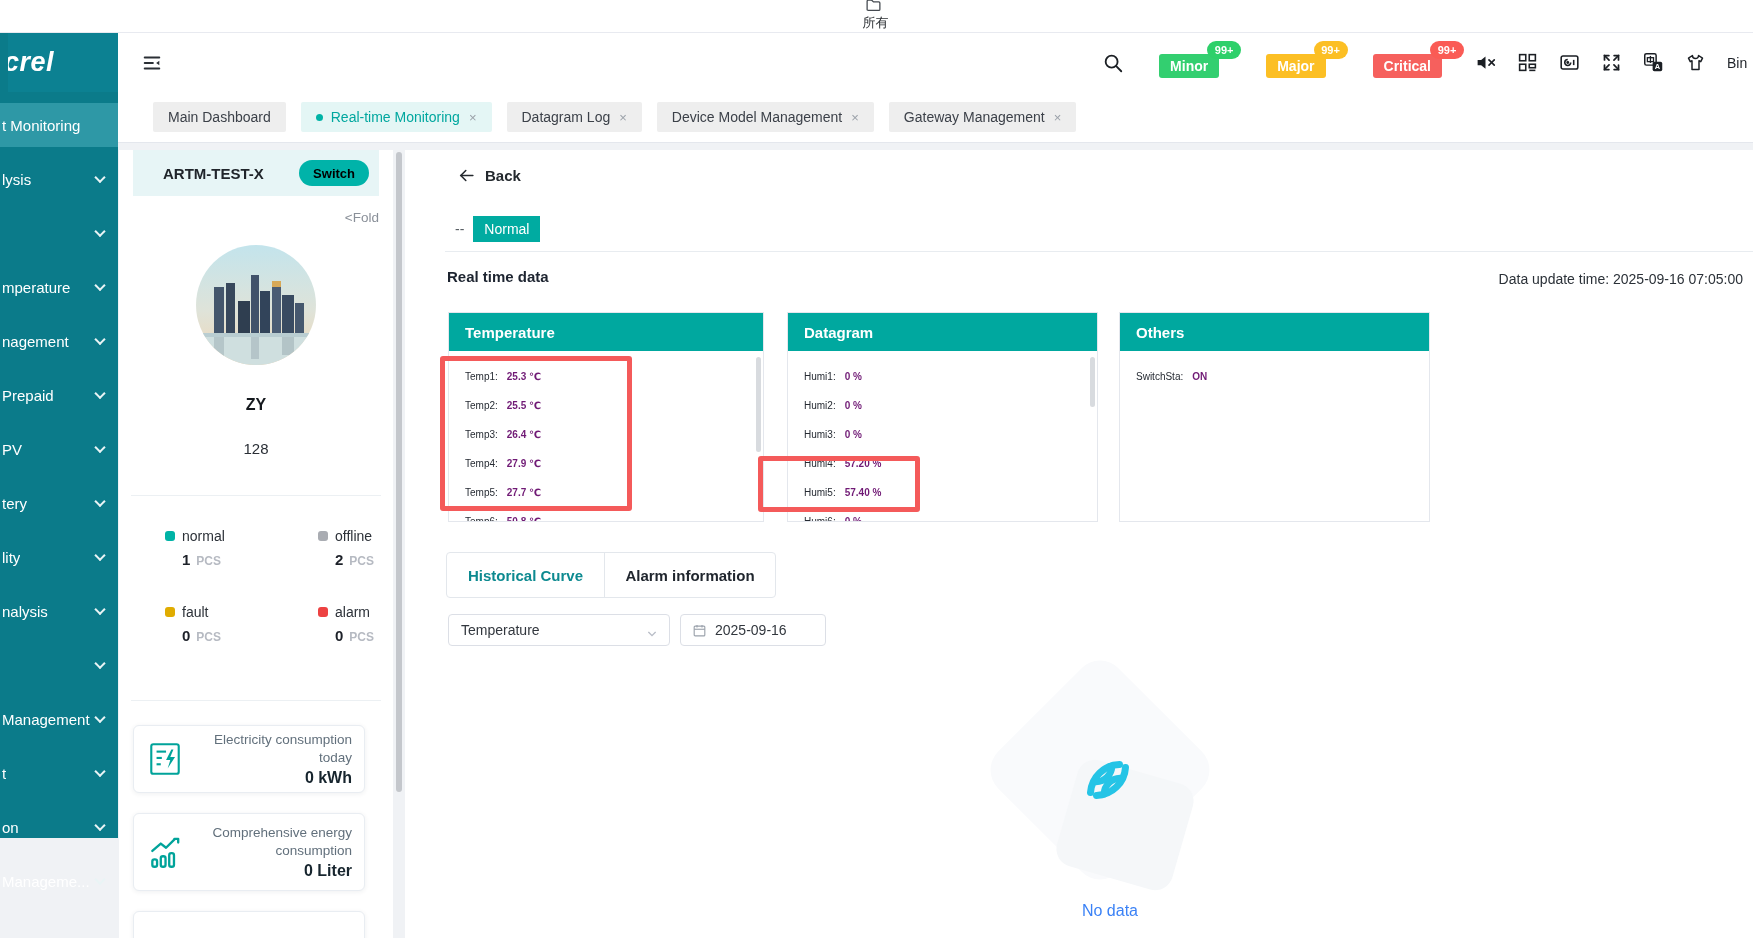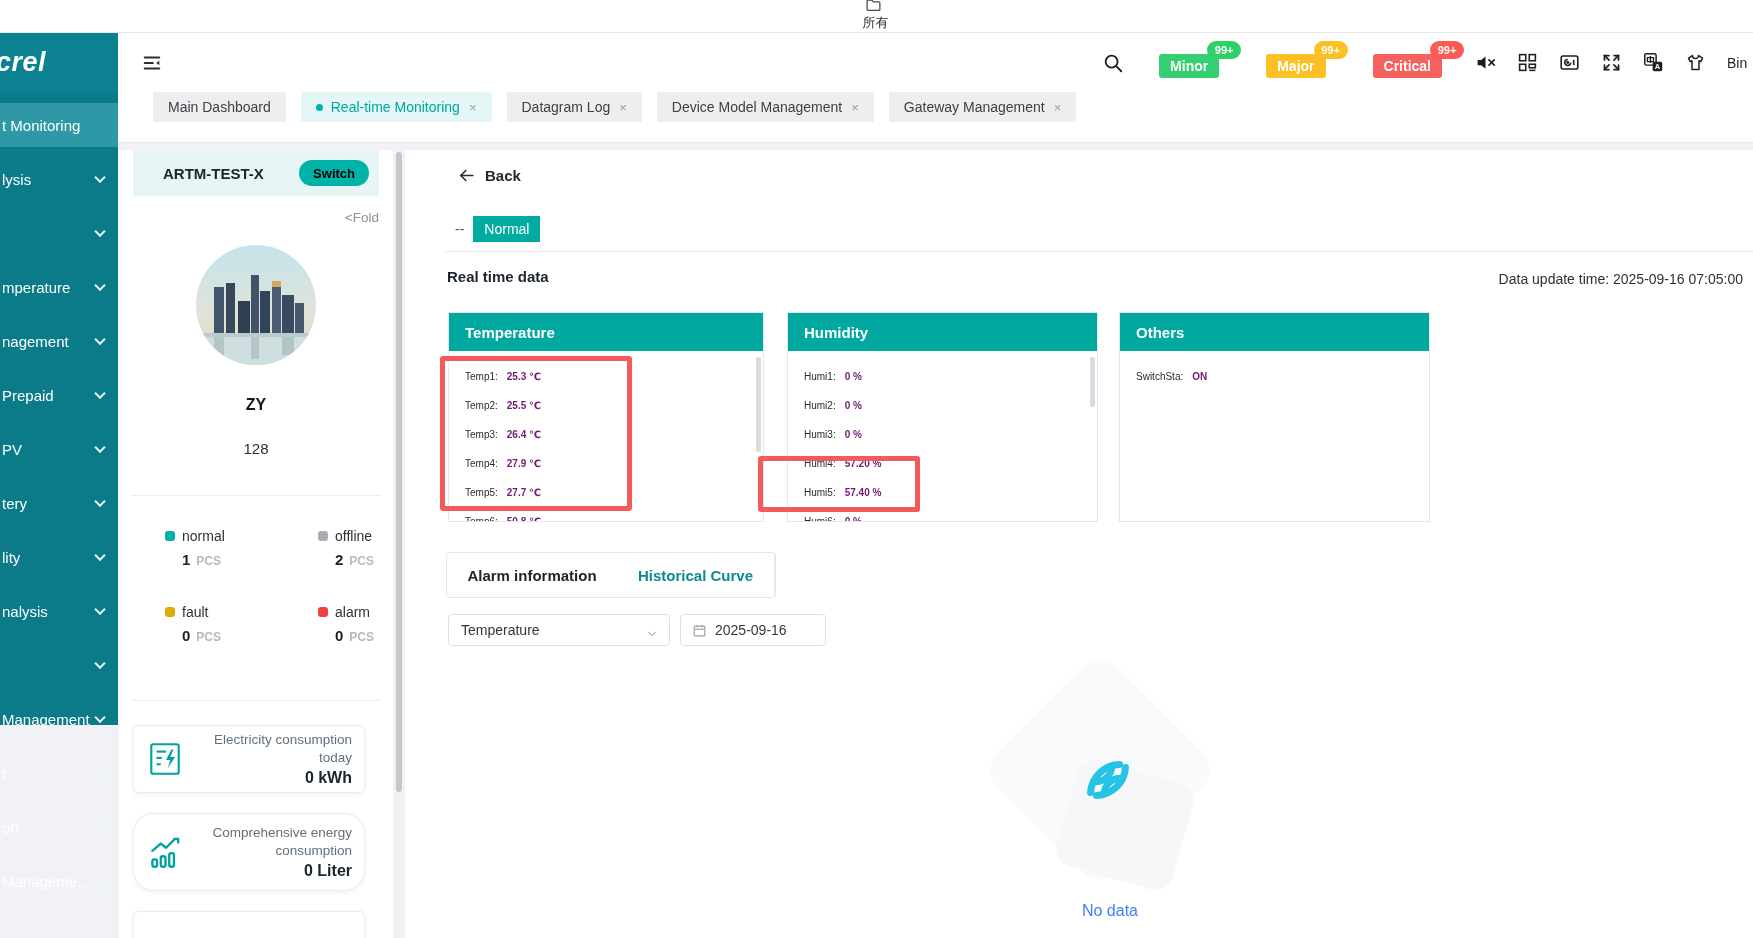"crel" .sidebar { height: 692px -> 805px; padding-left: none -> 8px }
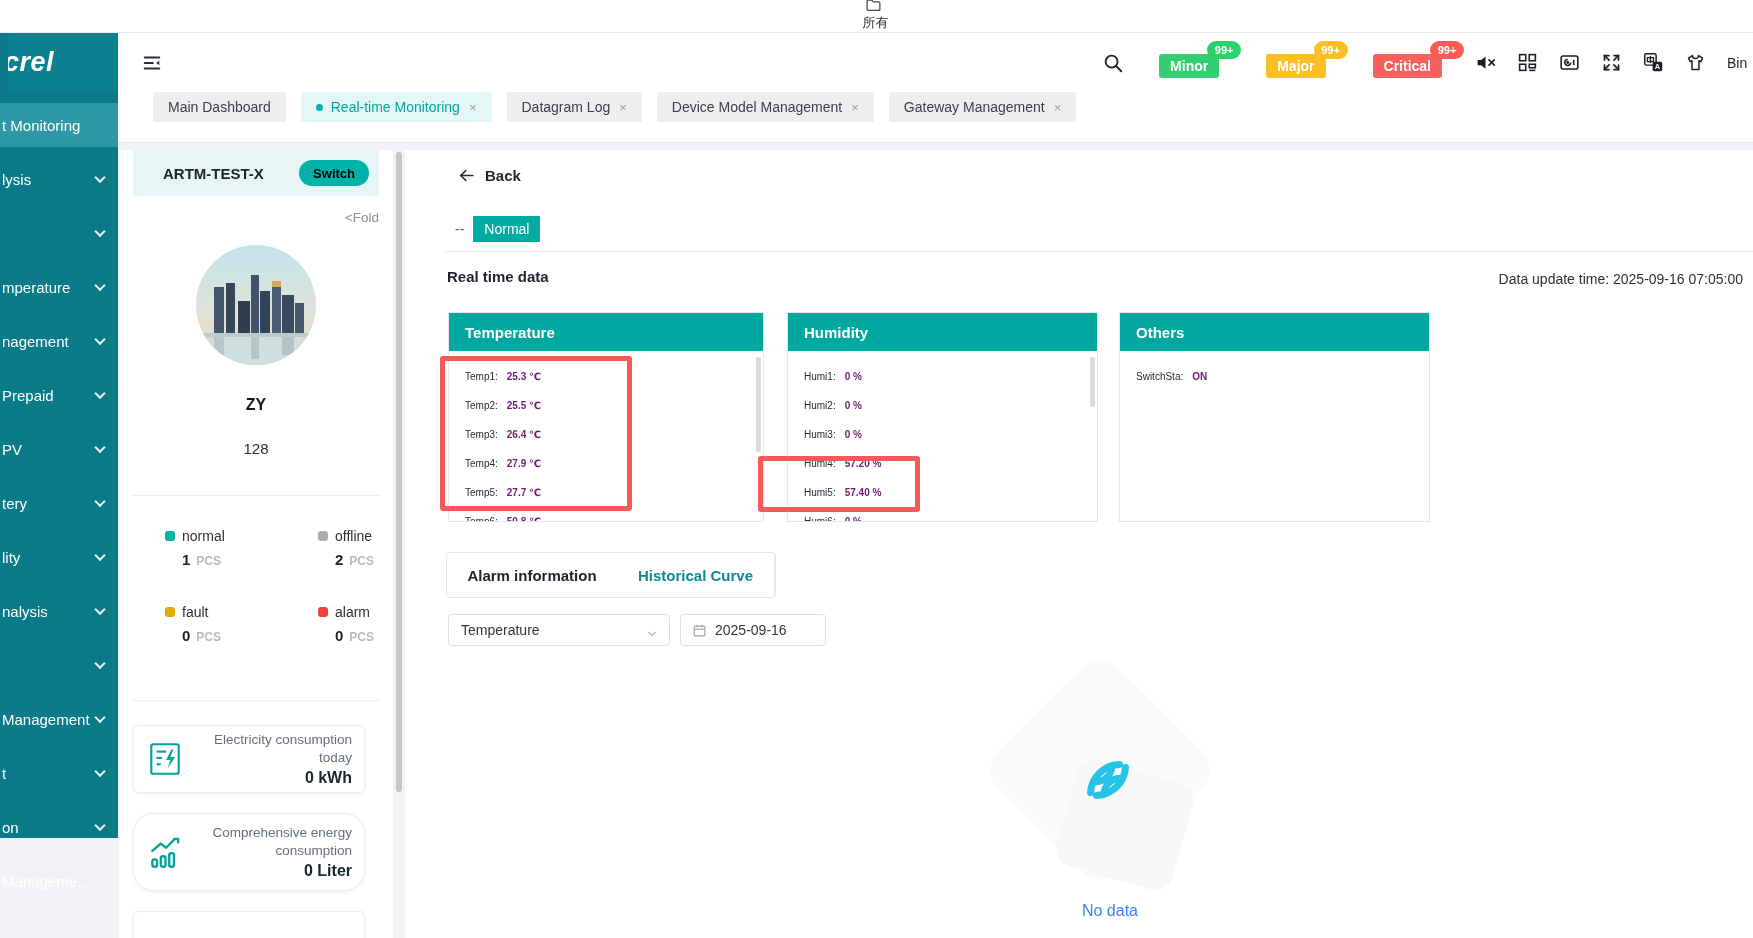"Main Dashboard" .tab-row { align-items: none -> center }
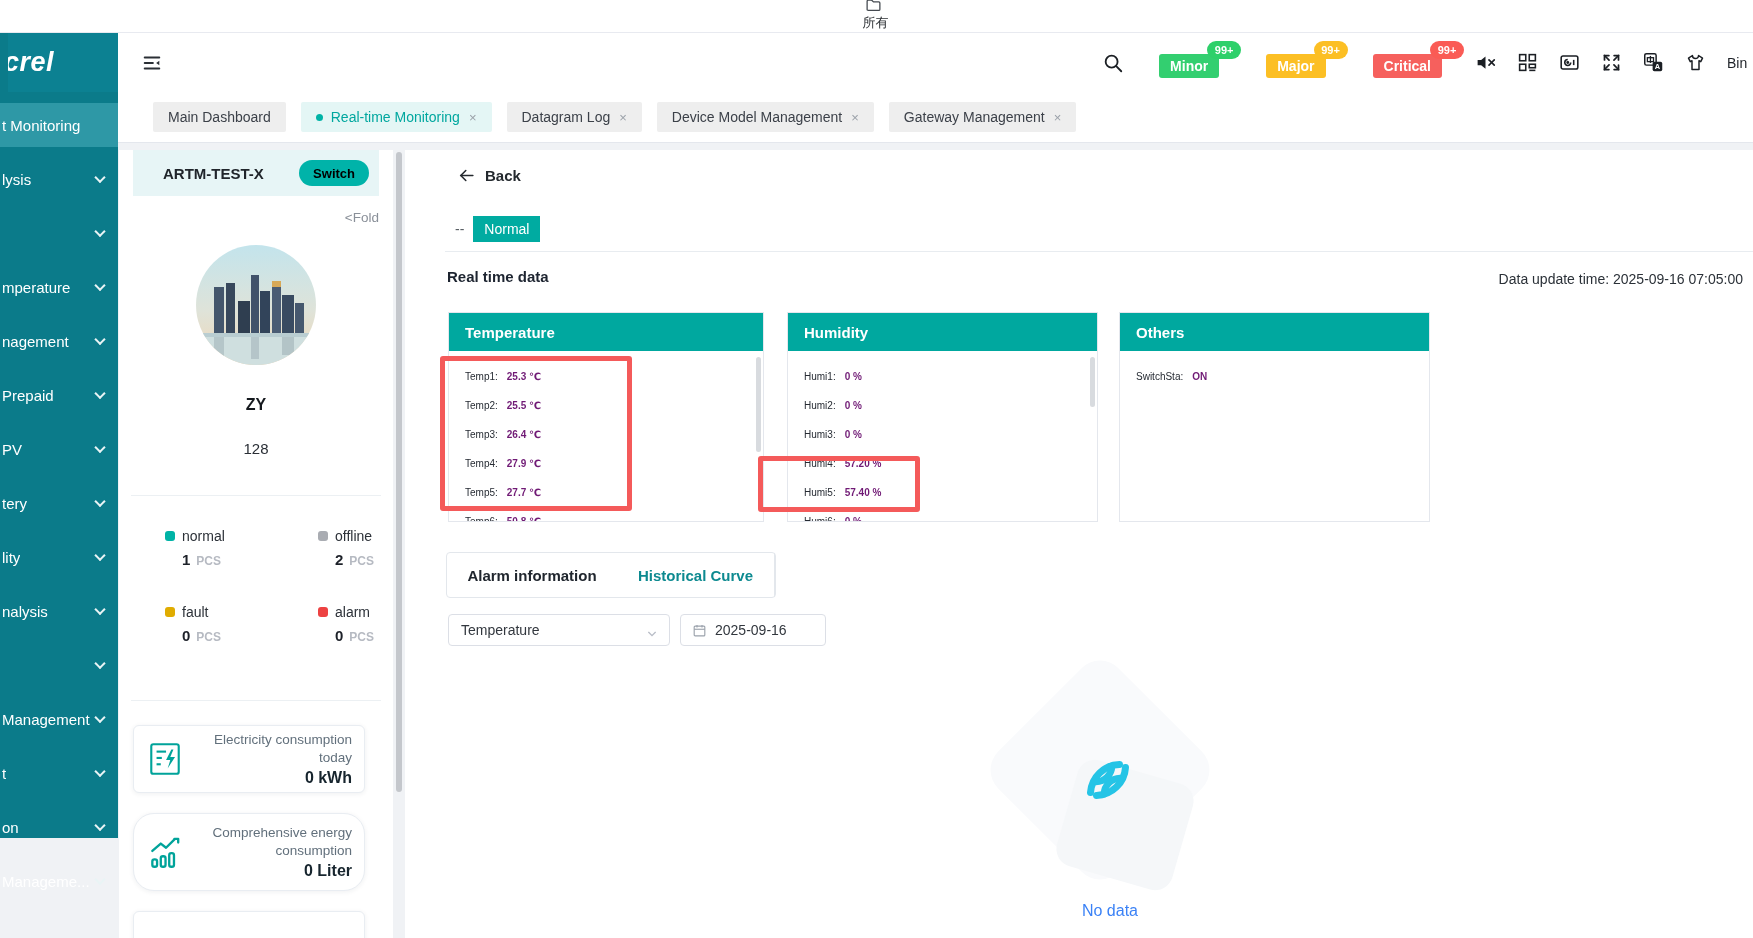"Humidity" div.rt-head { text: Humidity -> Datagram }
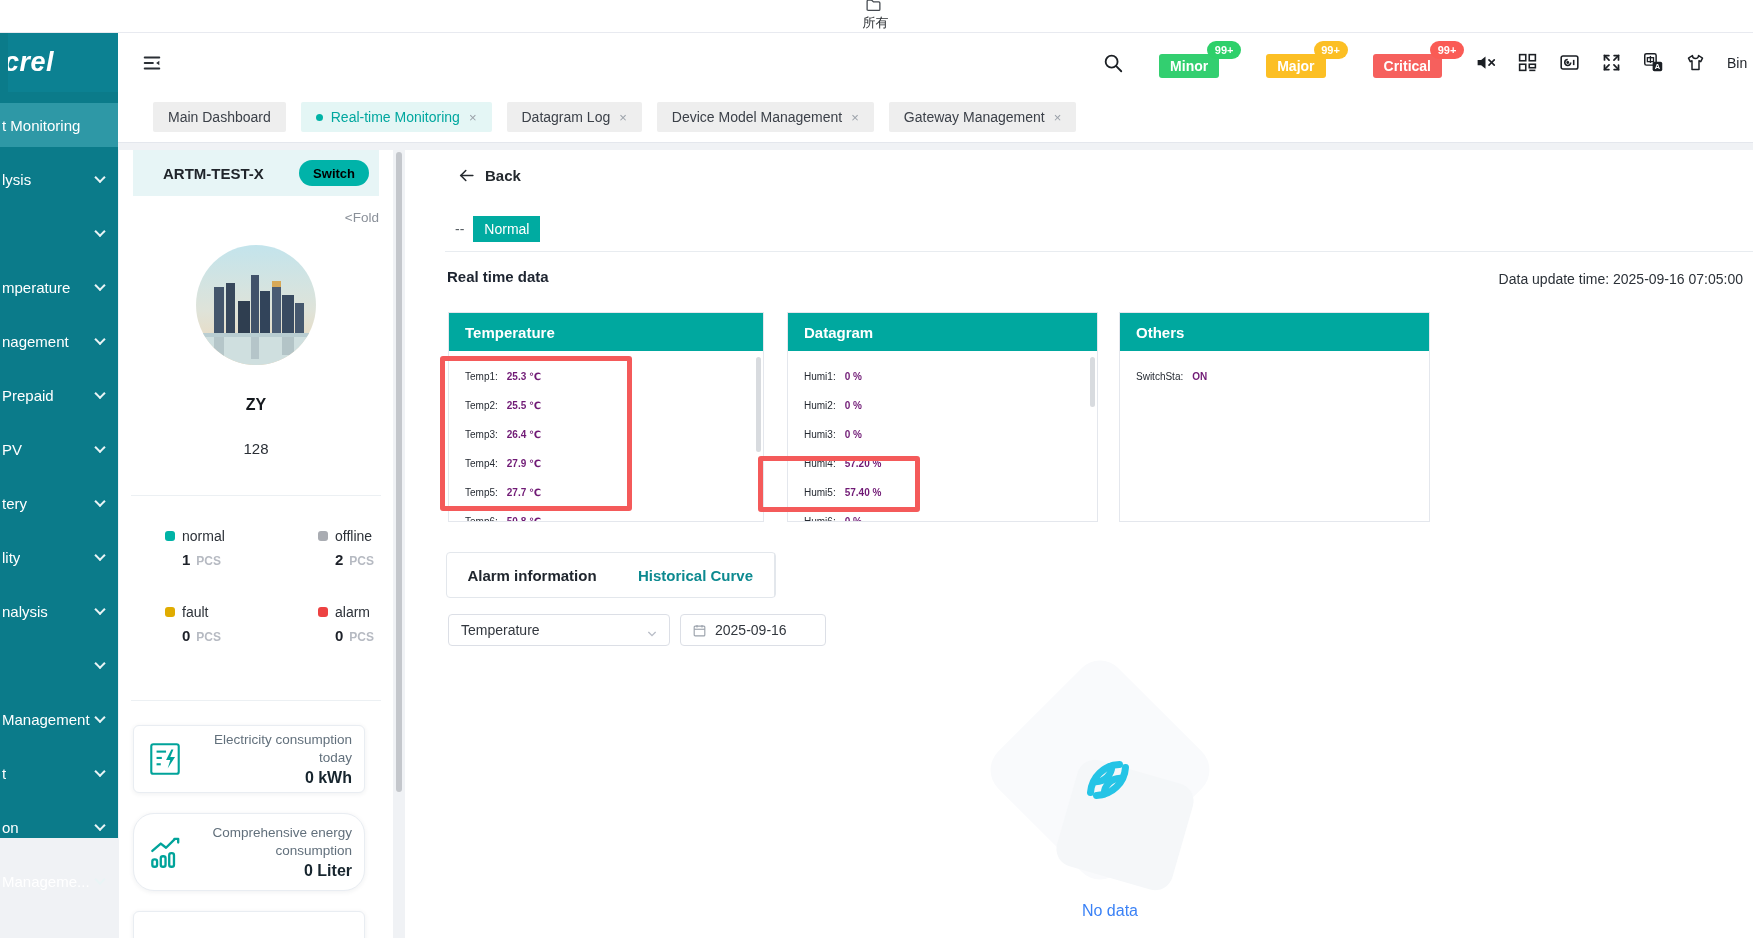"Alarm information" div.hist-tab { order: before "Historical Curve" -> after "Historical Curve" }
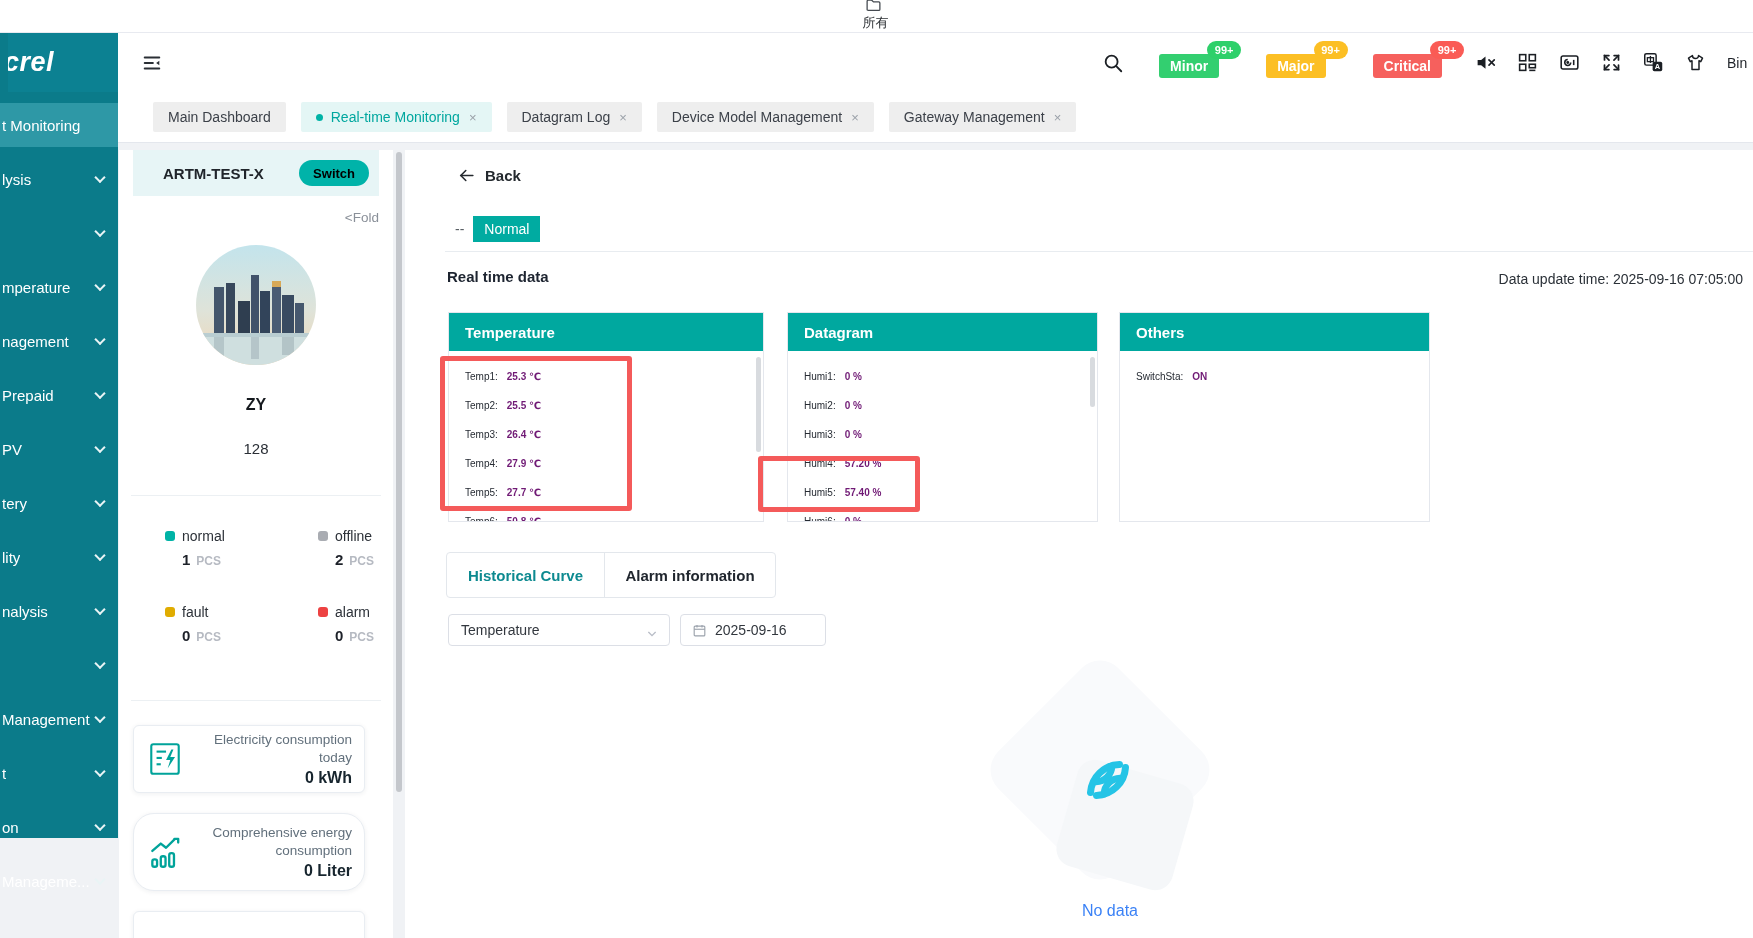"Comprehensive energy consumption" div.metric-card { border-radius: 21px -> none }
